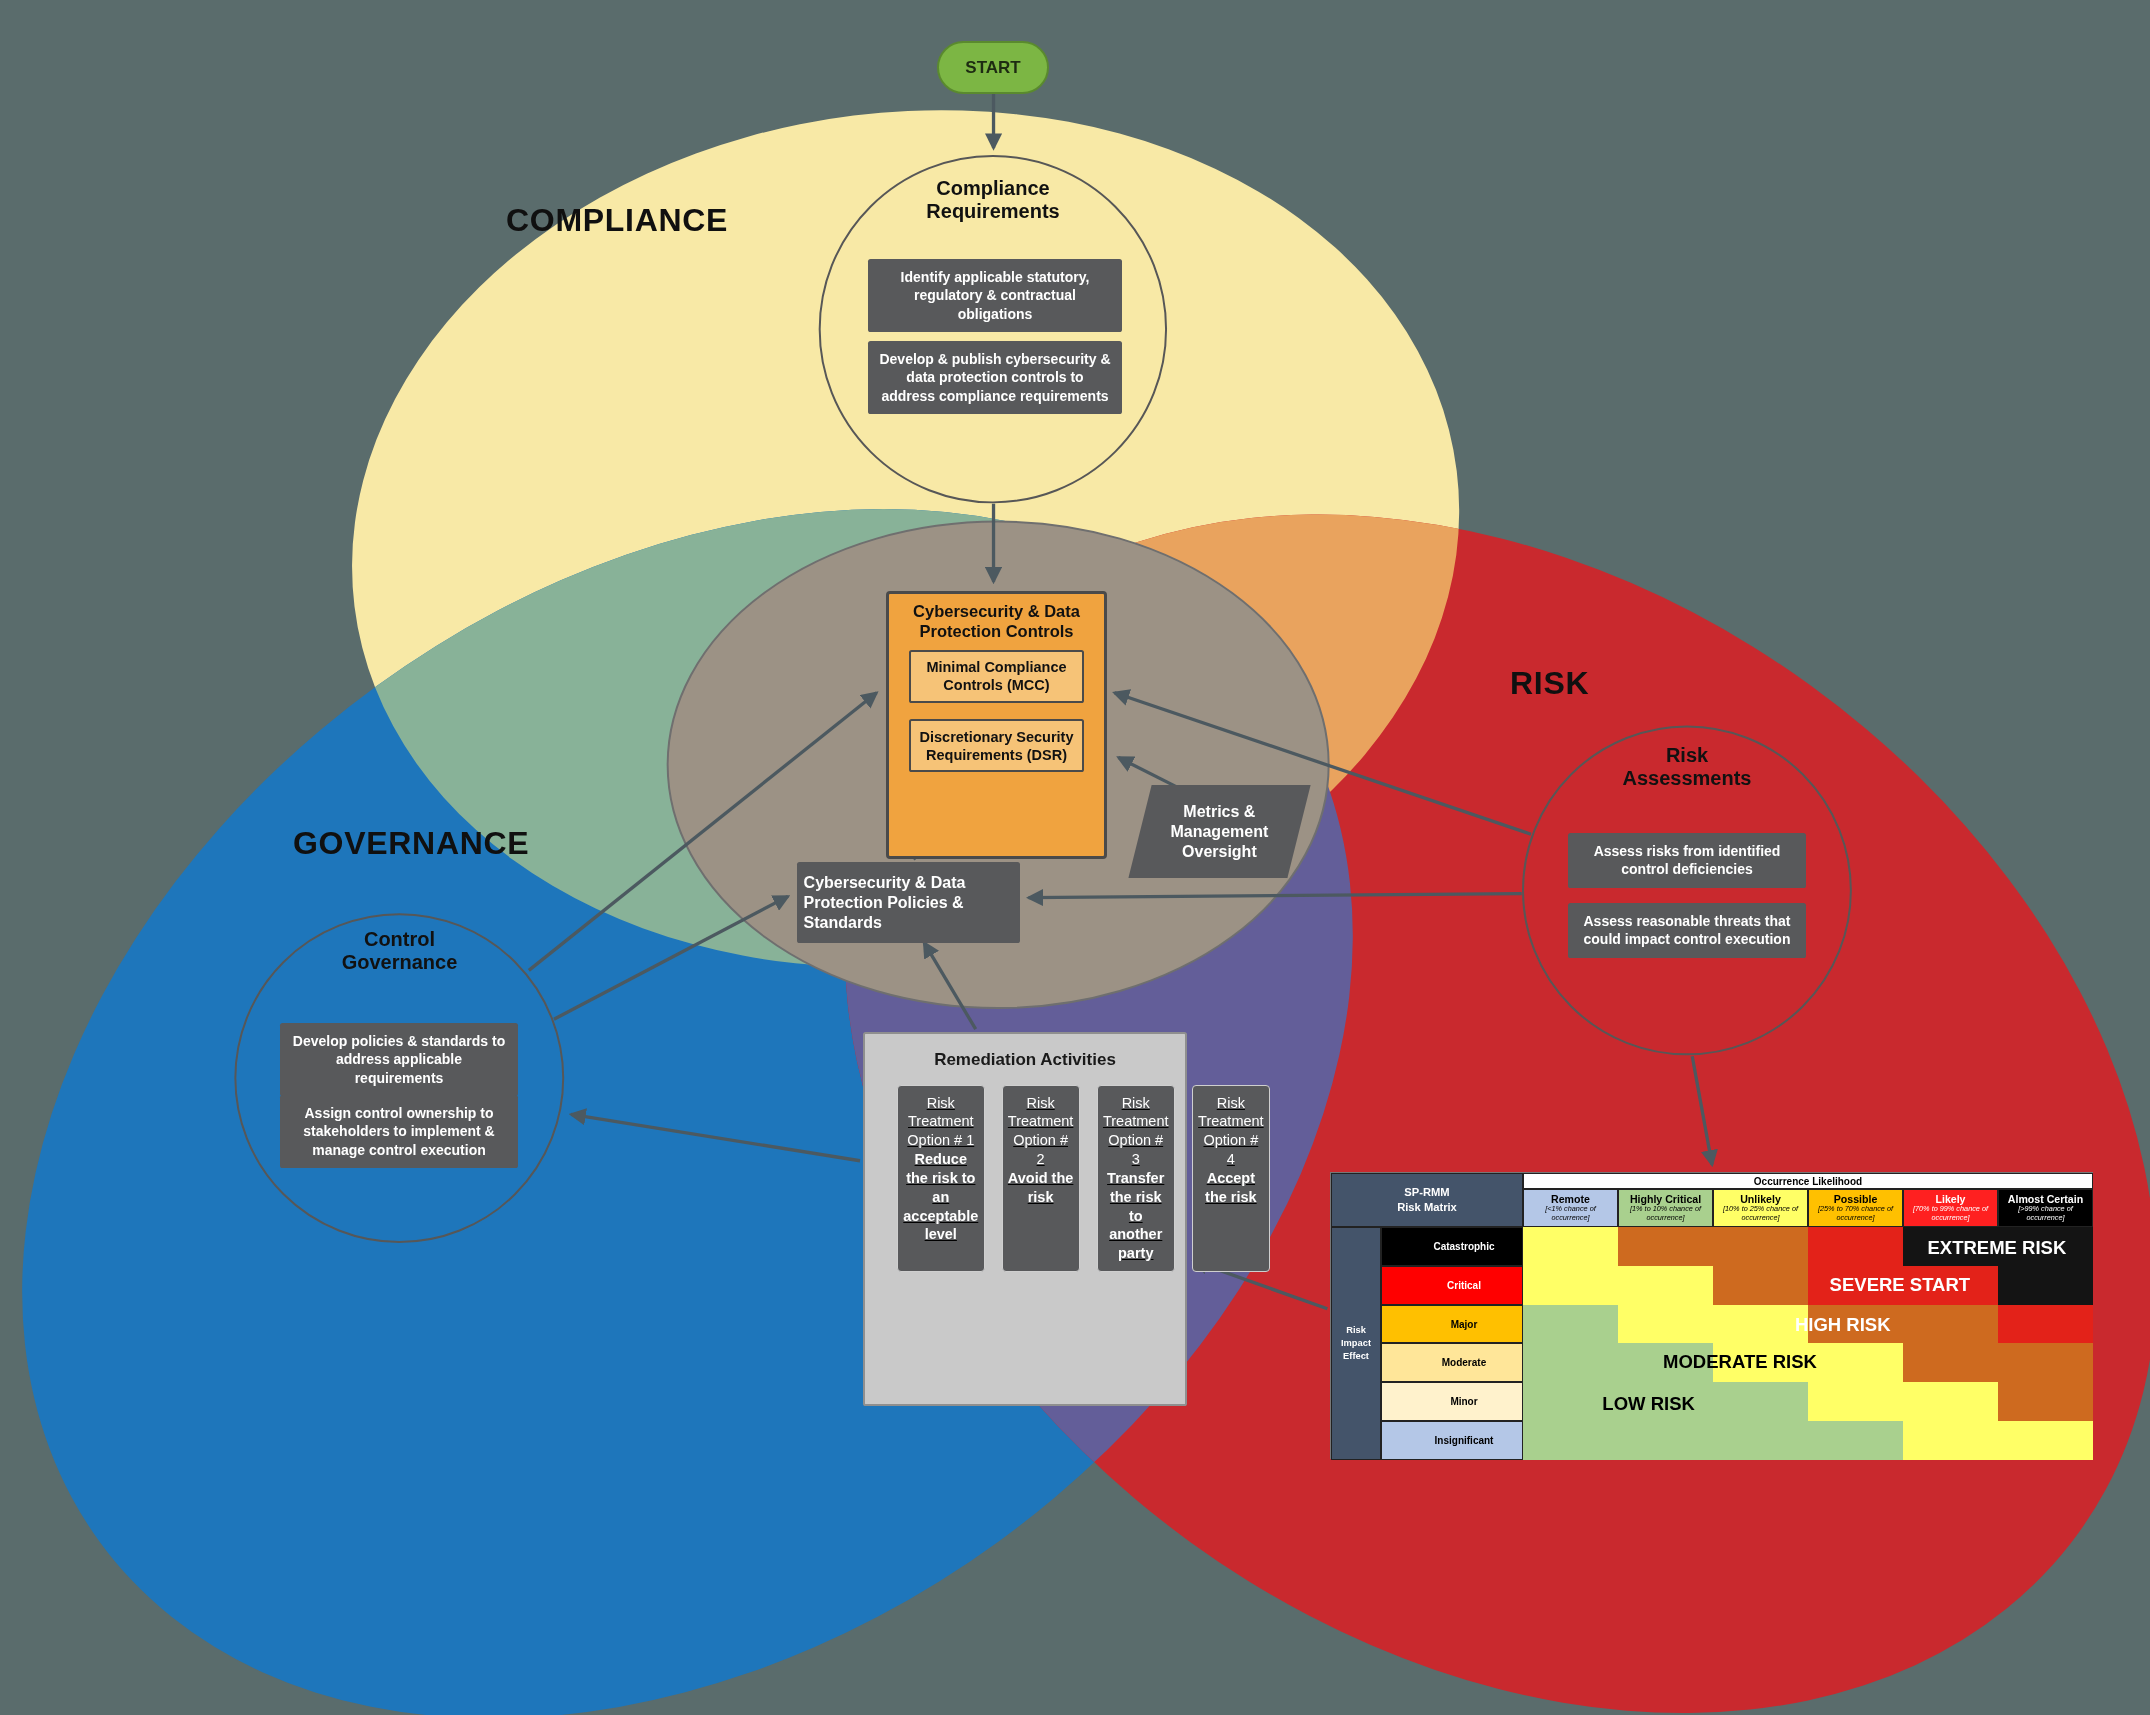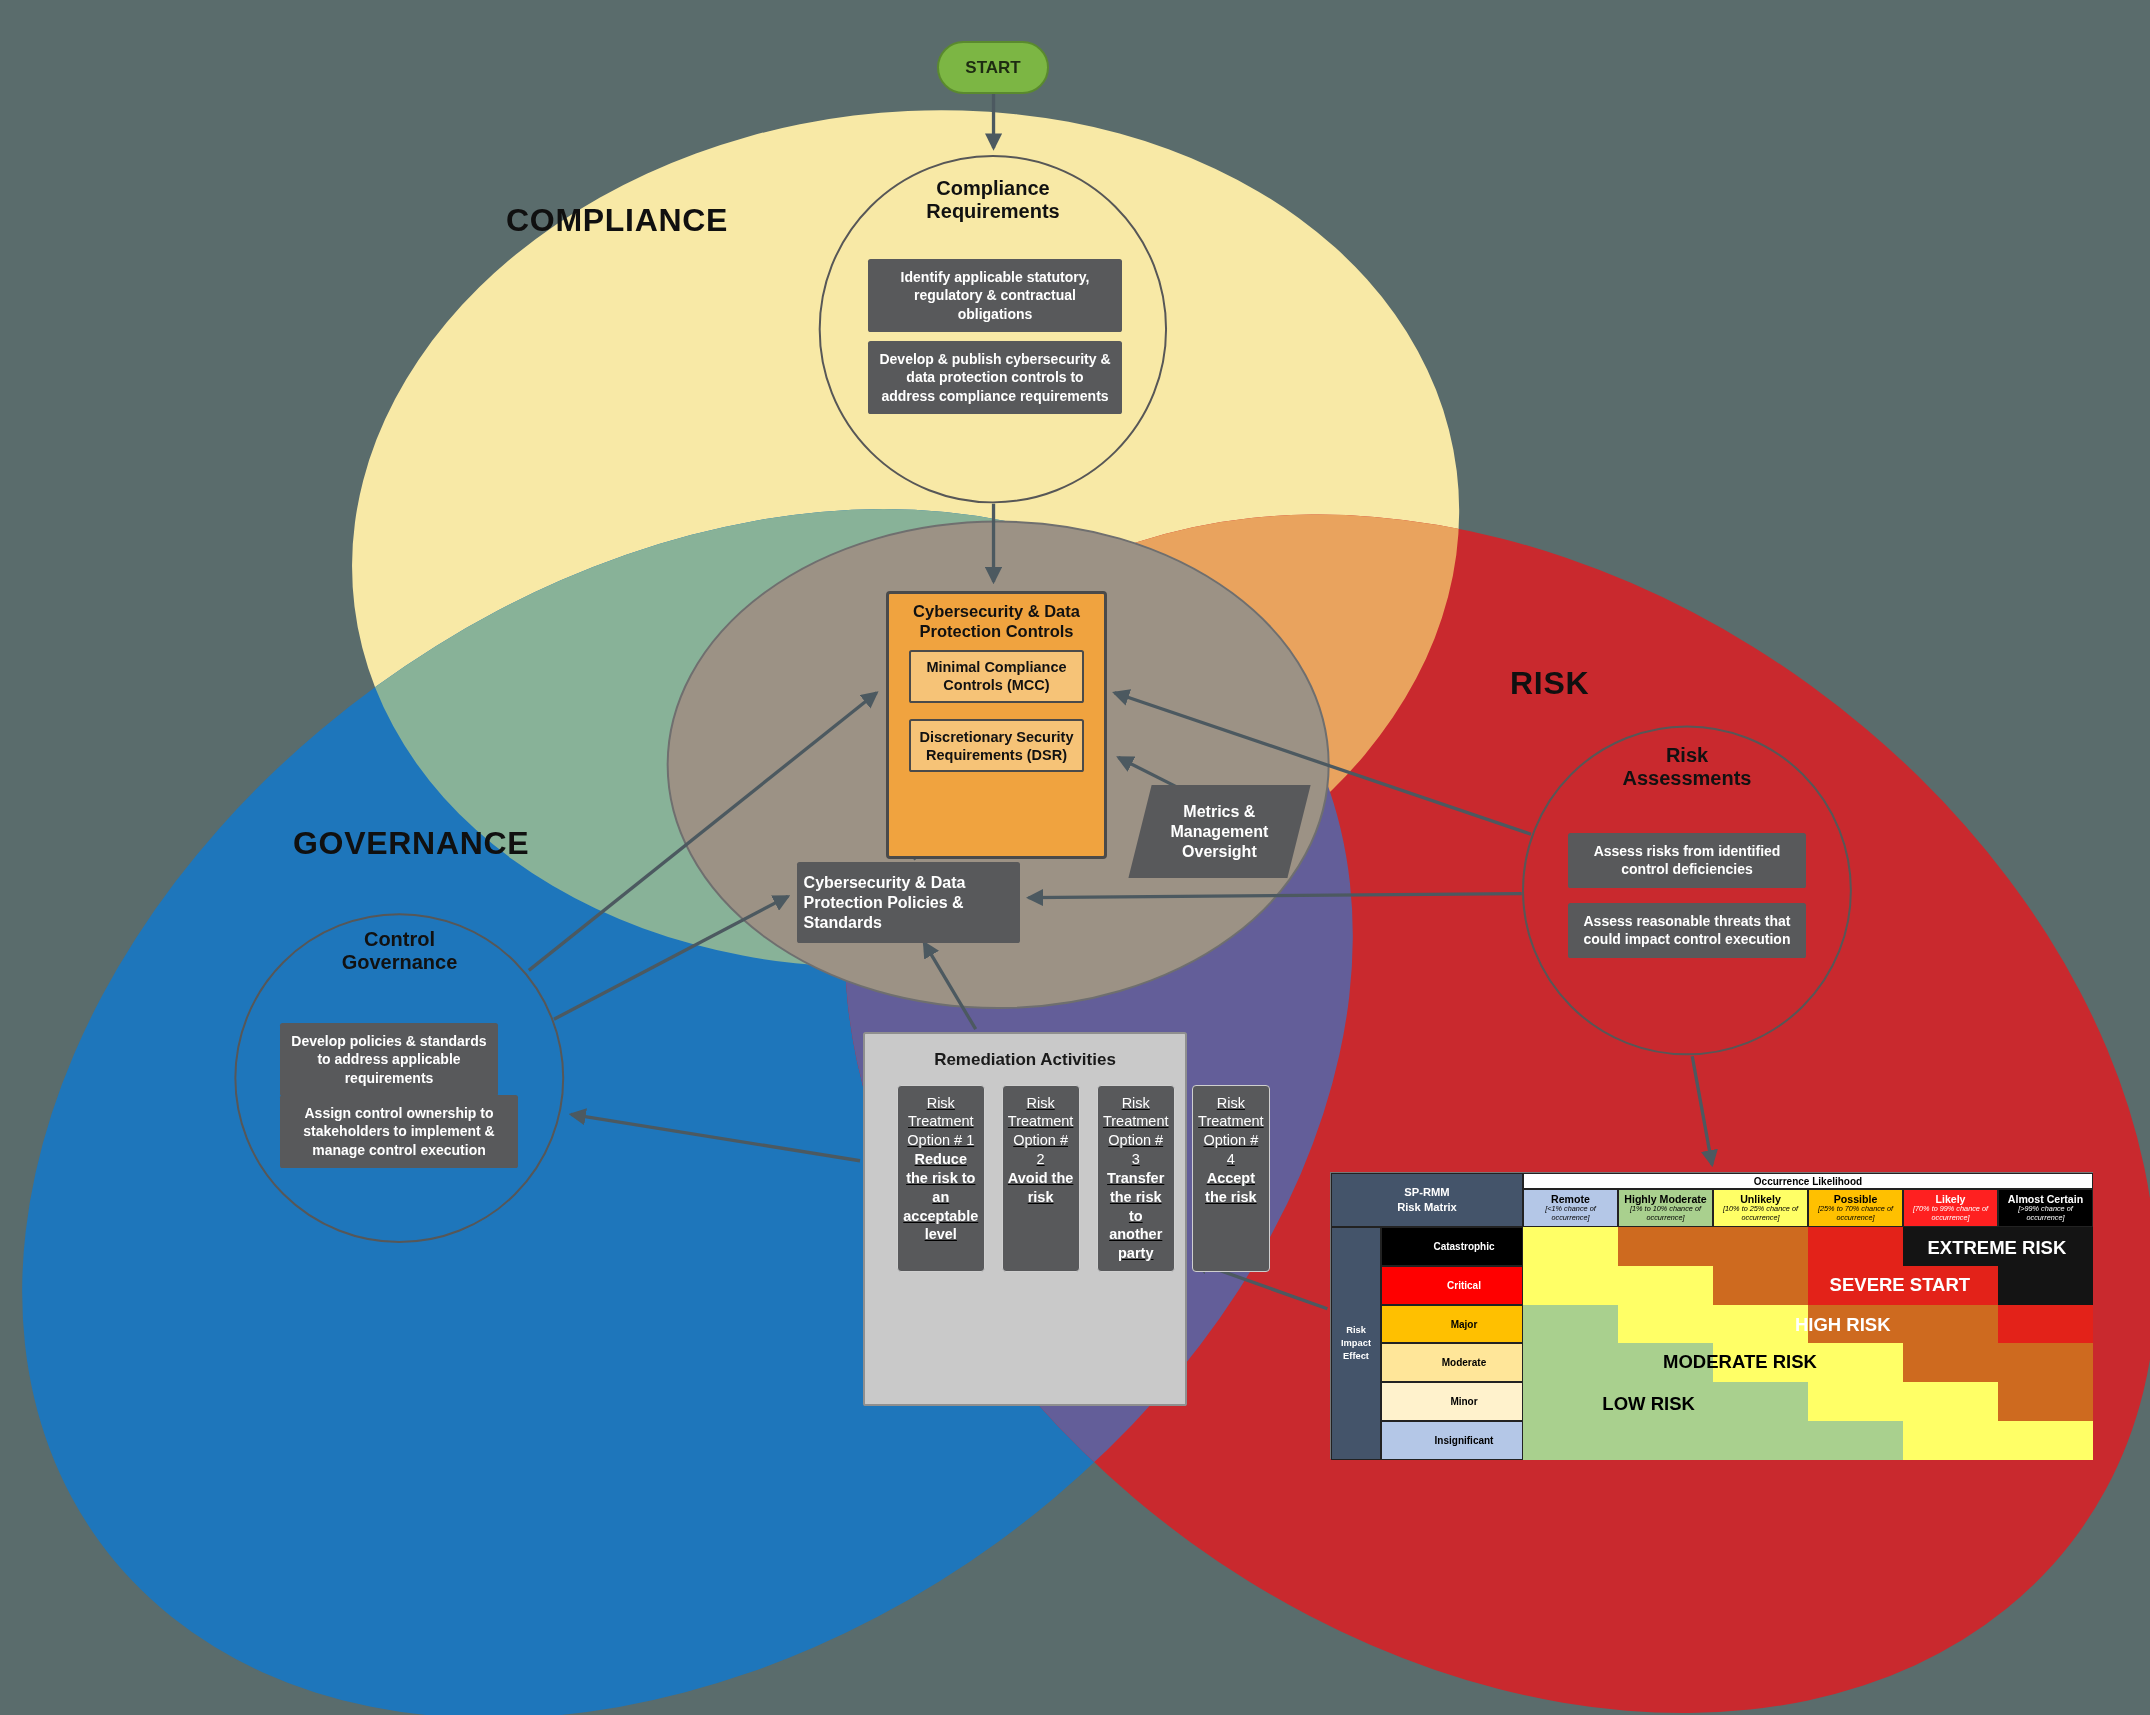"Develop policies & standards to" div.abs { width: 218px -> 238px }
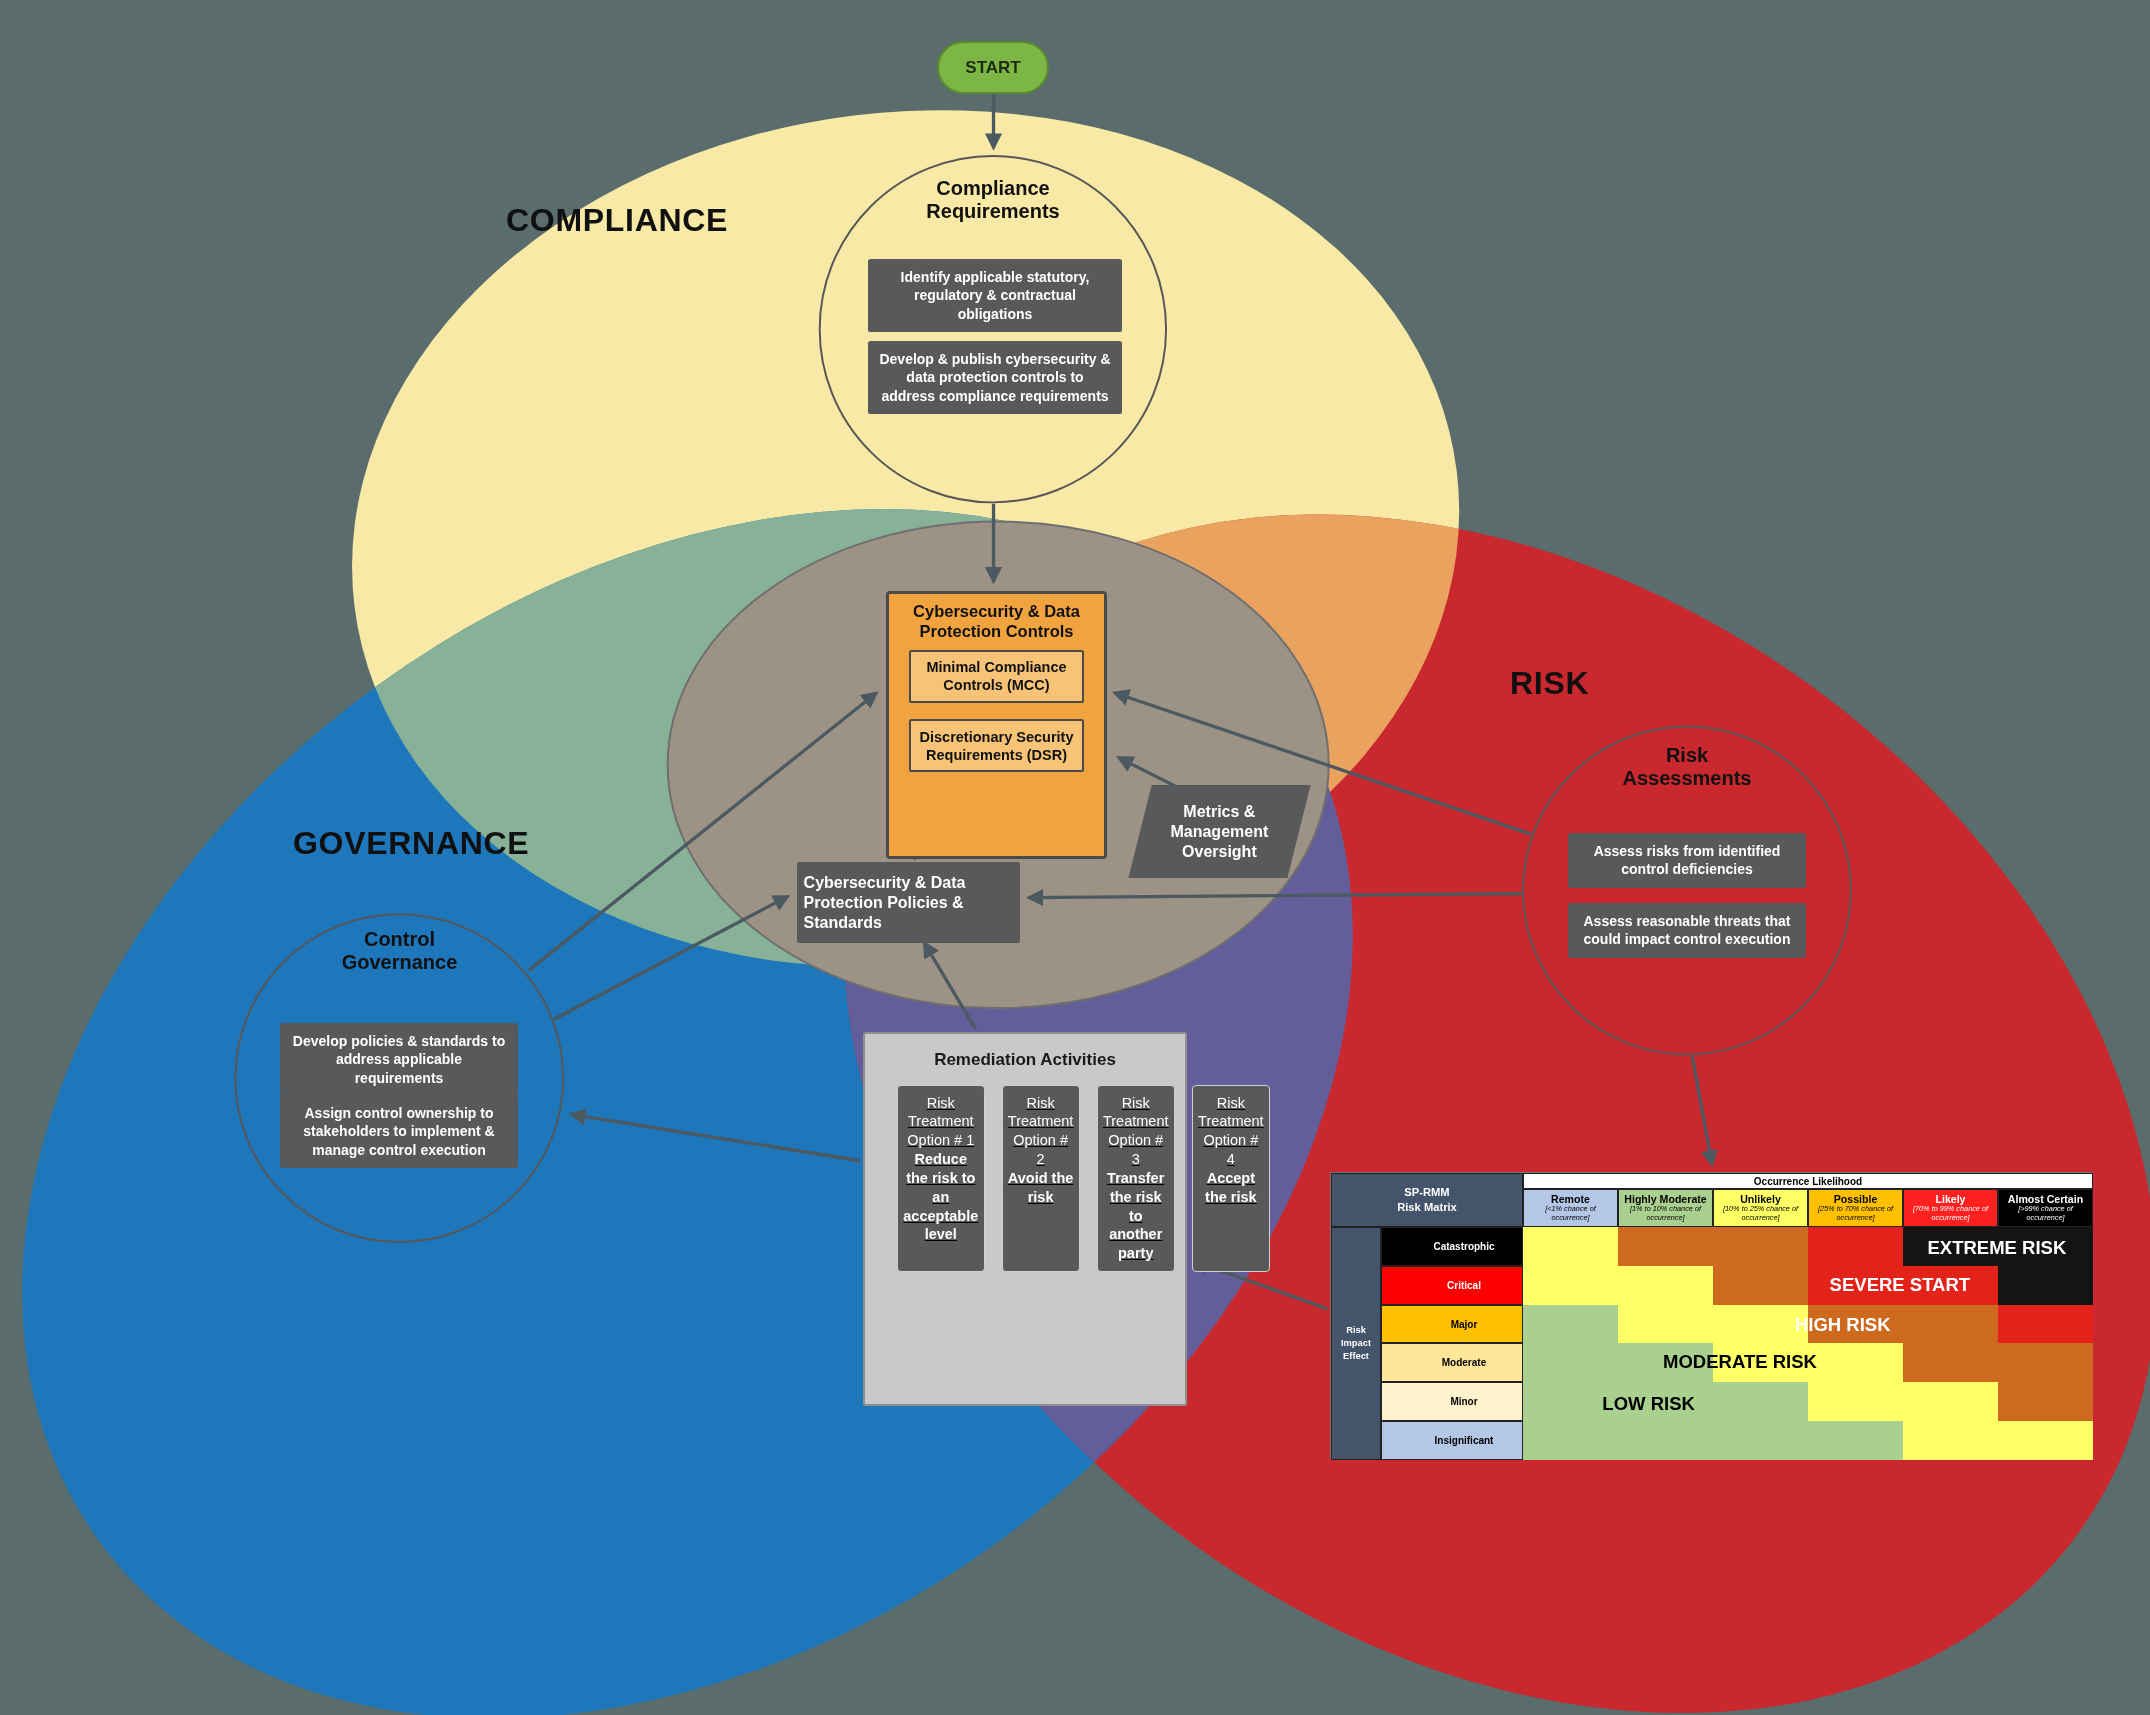"Highly Moderate" div.lh-name { text: Moderate -> Critical }
